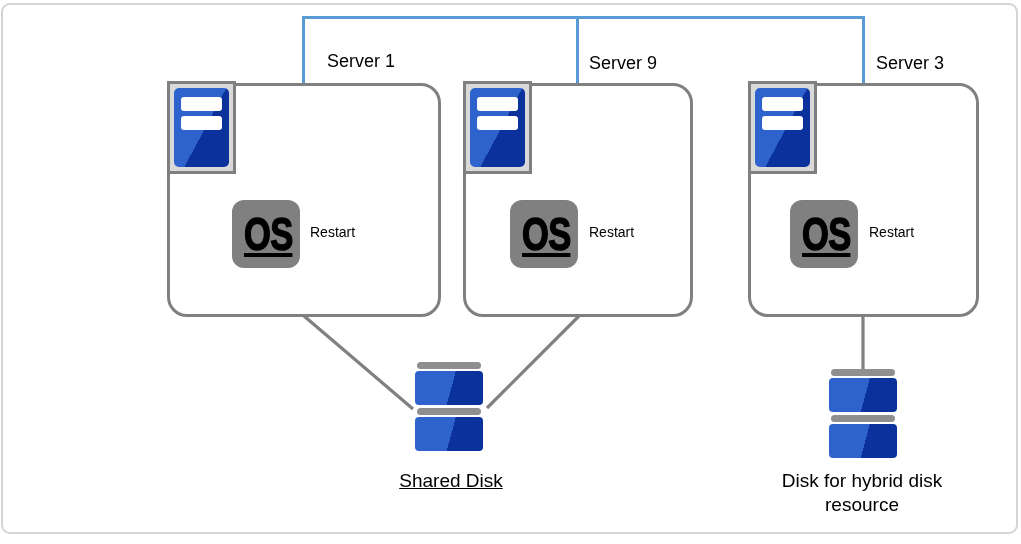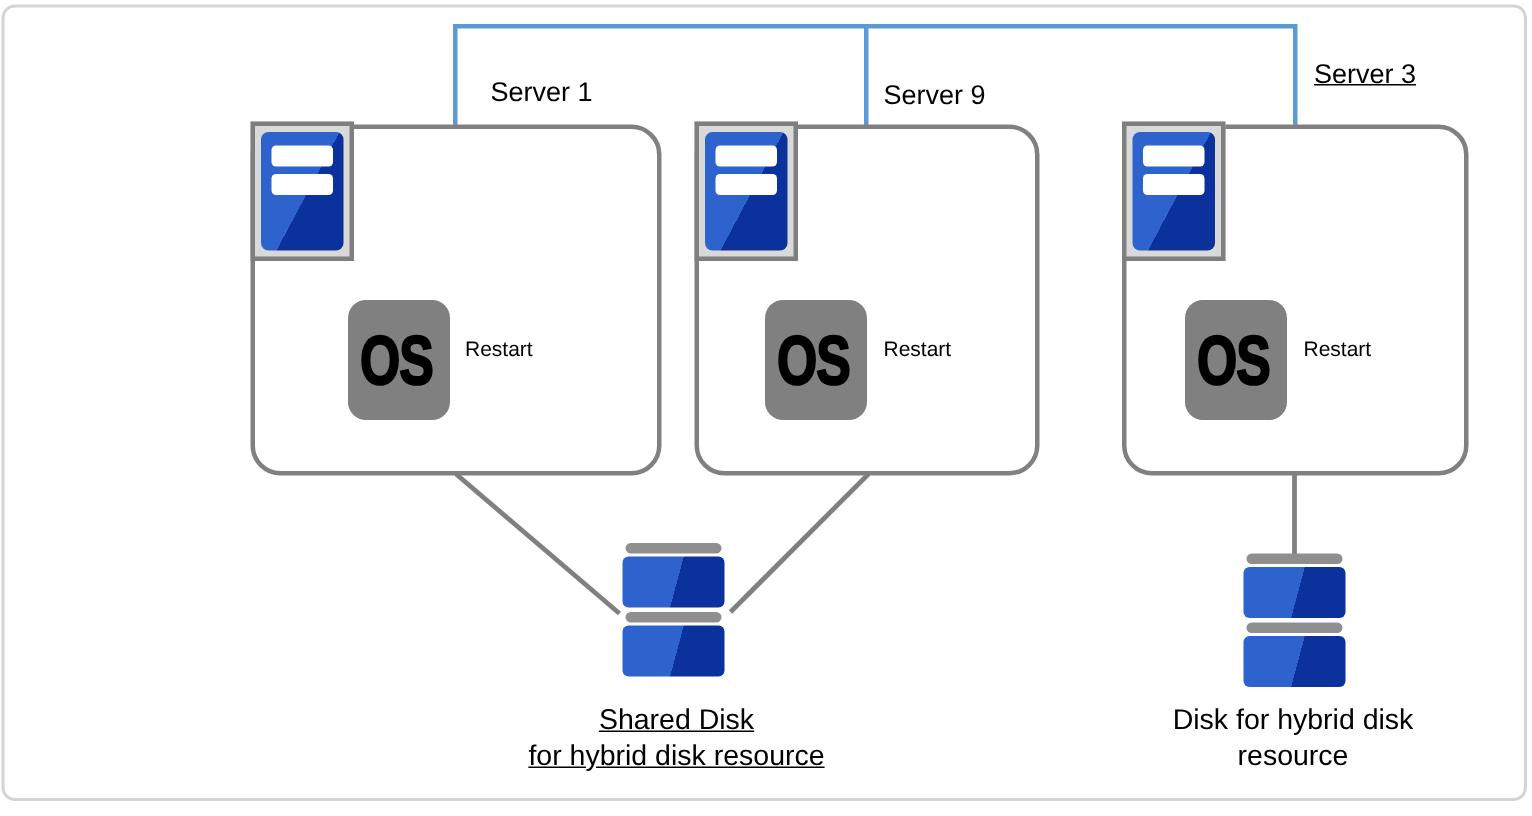"Server 3" div.server-label { text-decoration: underline -> none; top: 39px -> 53px }
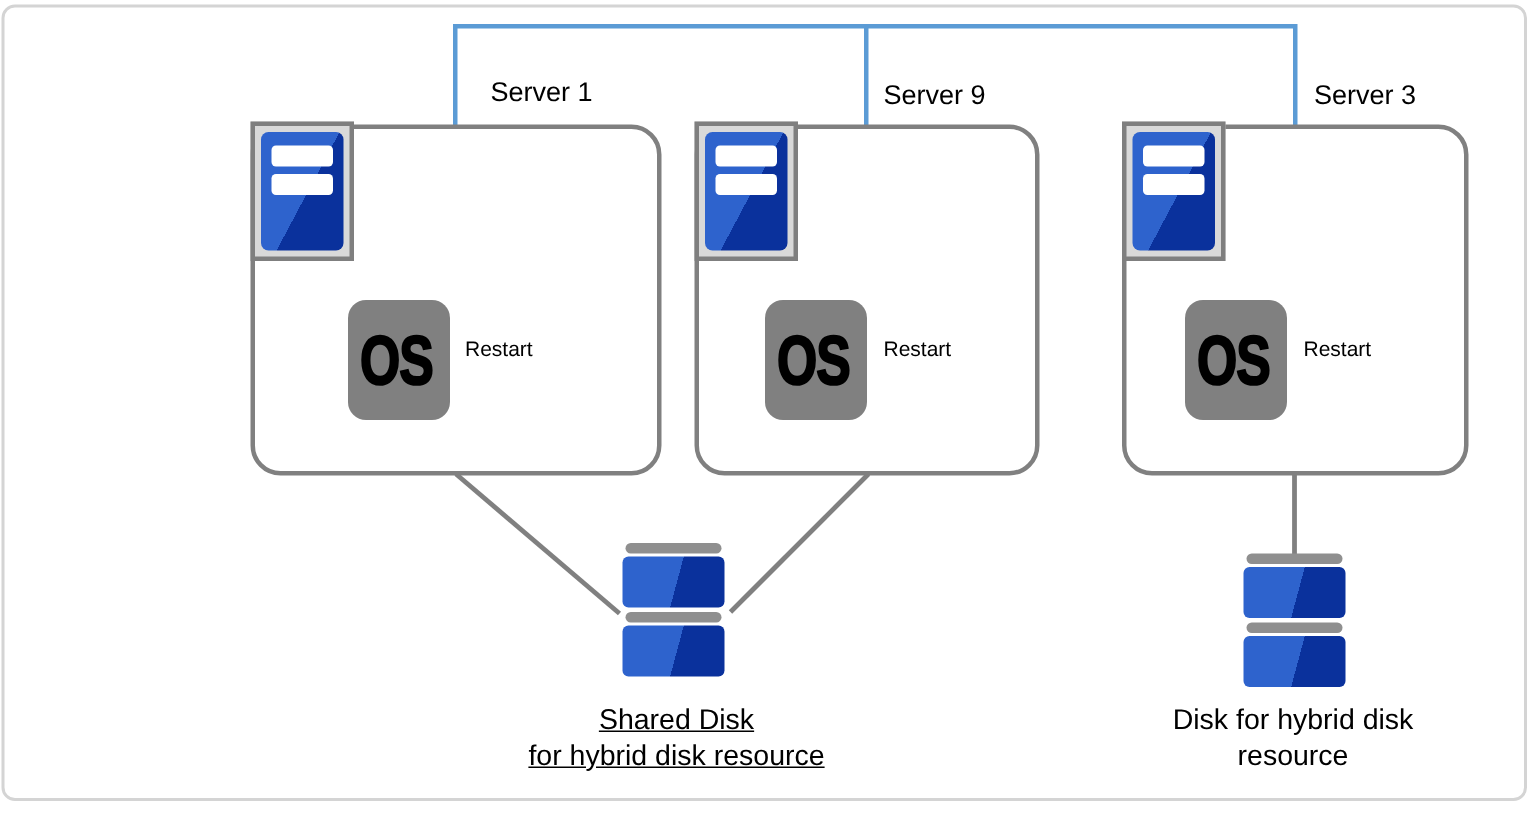"OS" .os-badge { height: 80px -> 68px; justify-content: flex-start -> flex-end; text-decoration: none -> underline }
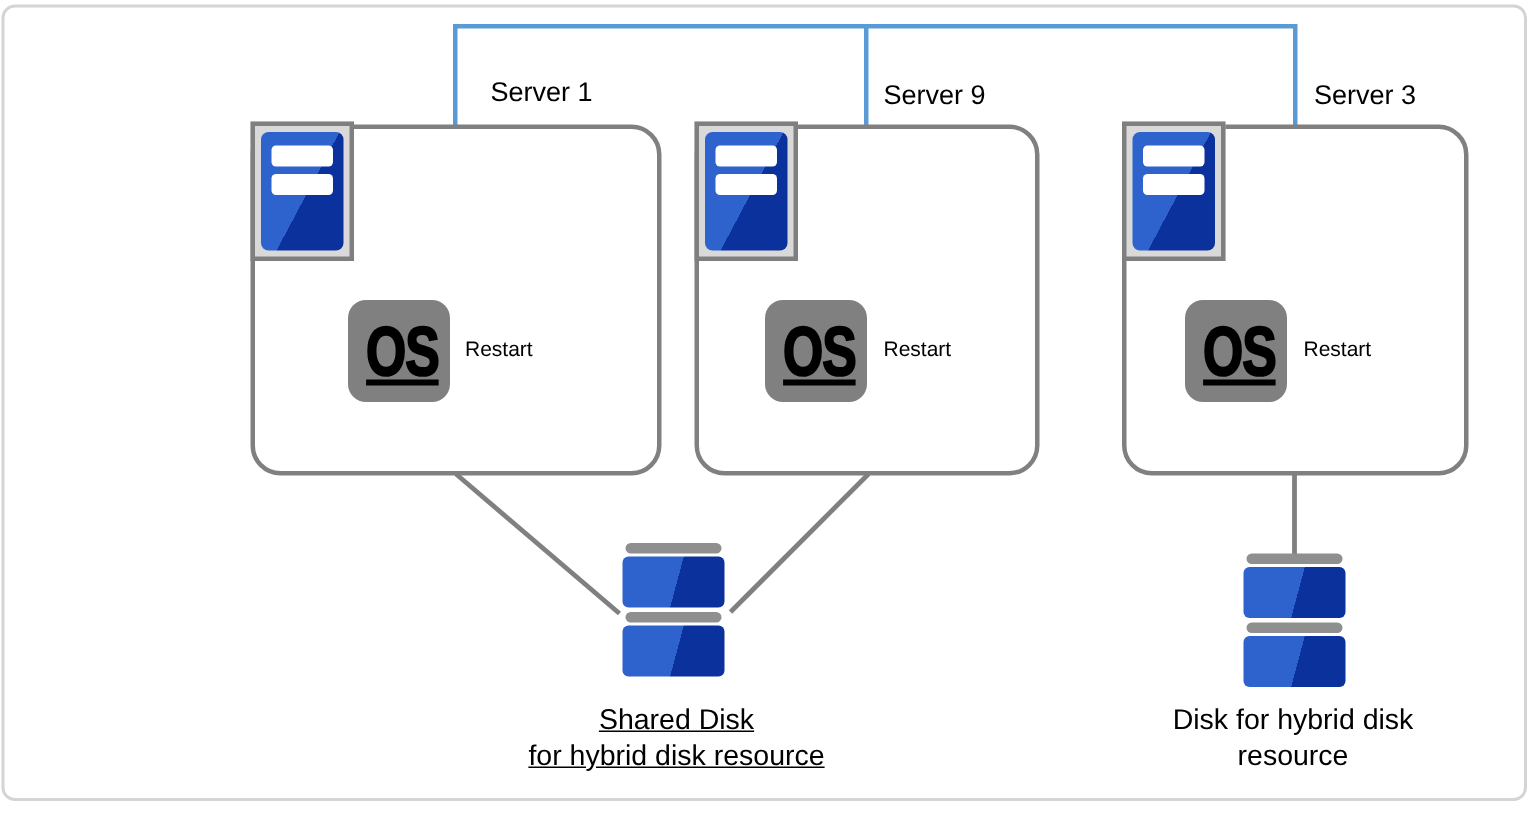"for hybrid disk resource" div { html: <div>for hybrid disk resource</div> -> none }
